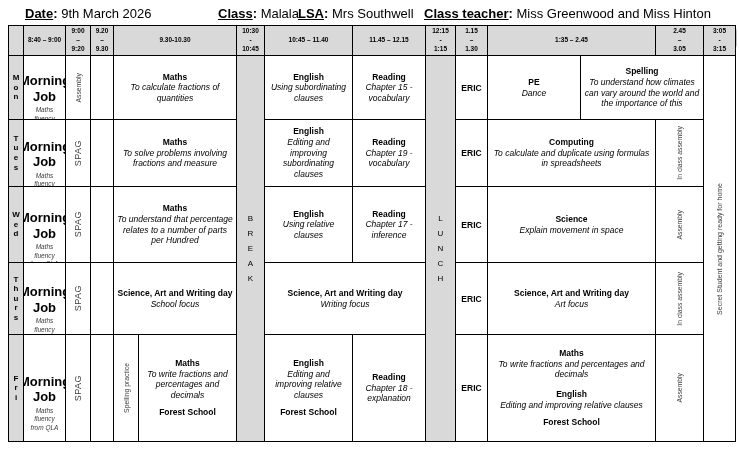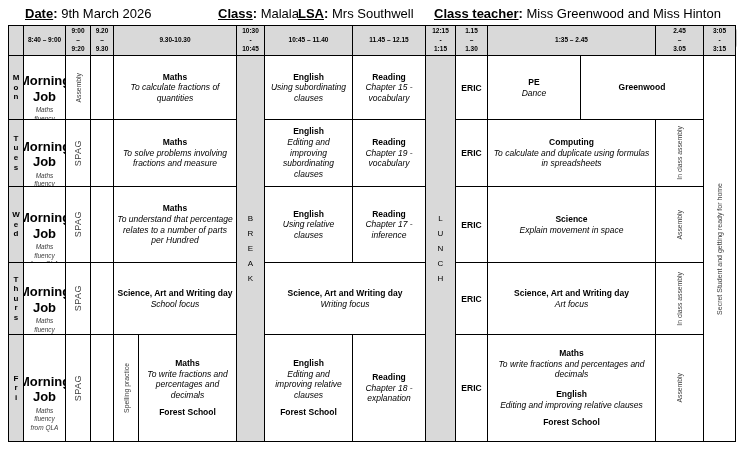"Class teacher: Miss Greenwood and" #seg-teacher { left: 434px -> 424px }
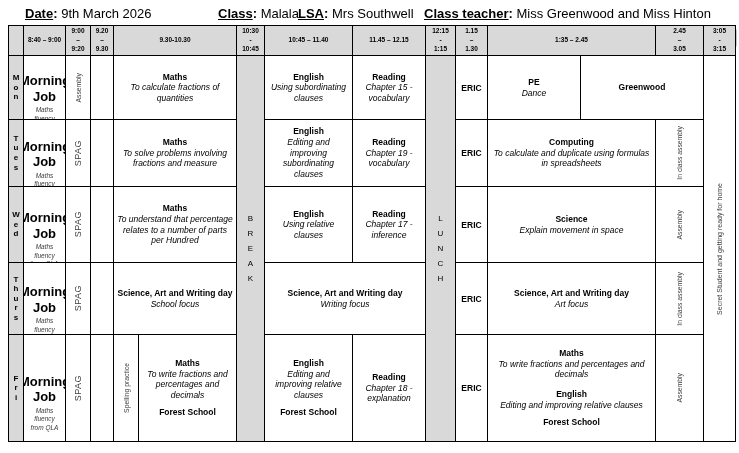"Greenwood" div.t { text: Greenwood -> Spelling }
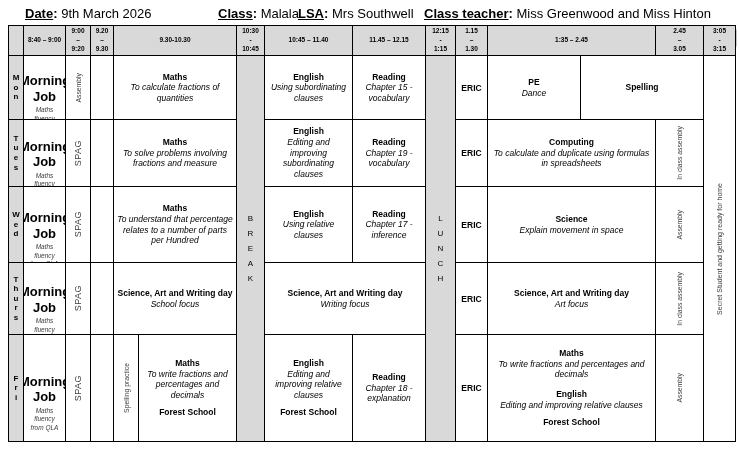"To understand how climates can" div.d { html: none -> <div>To understand how climates can vary around the world and the importance of this</div> }
